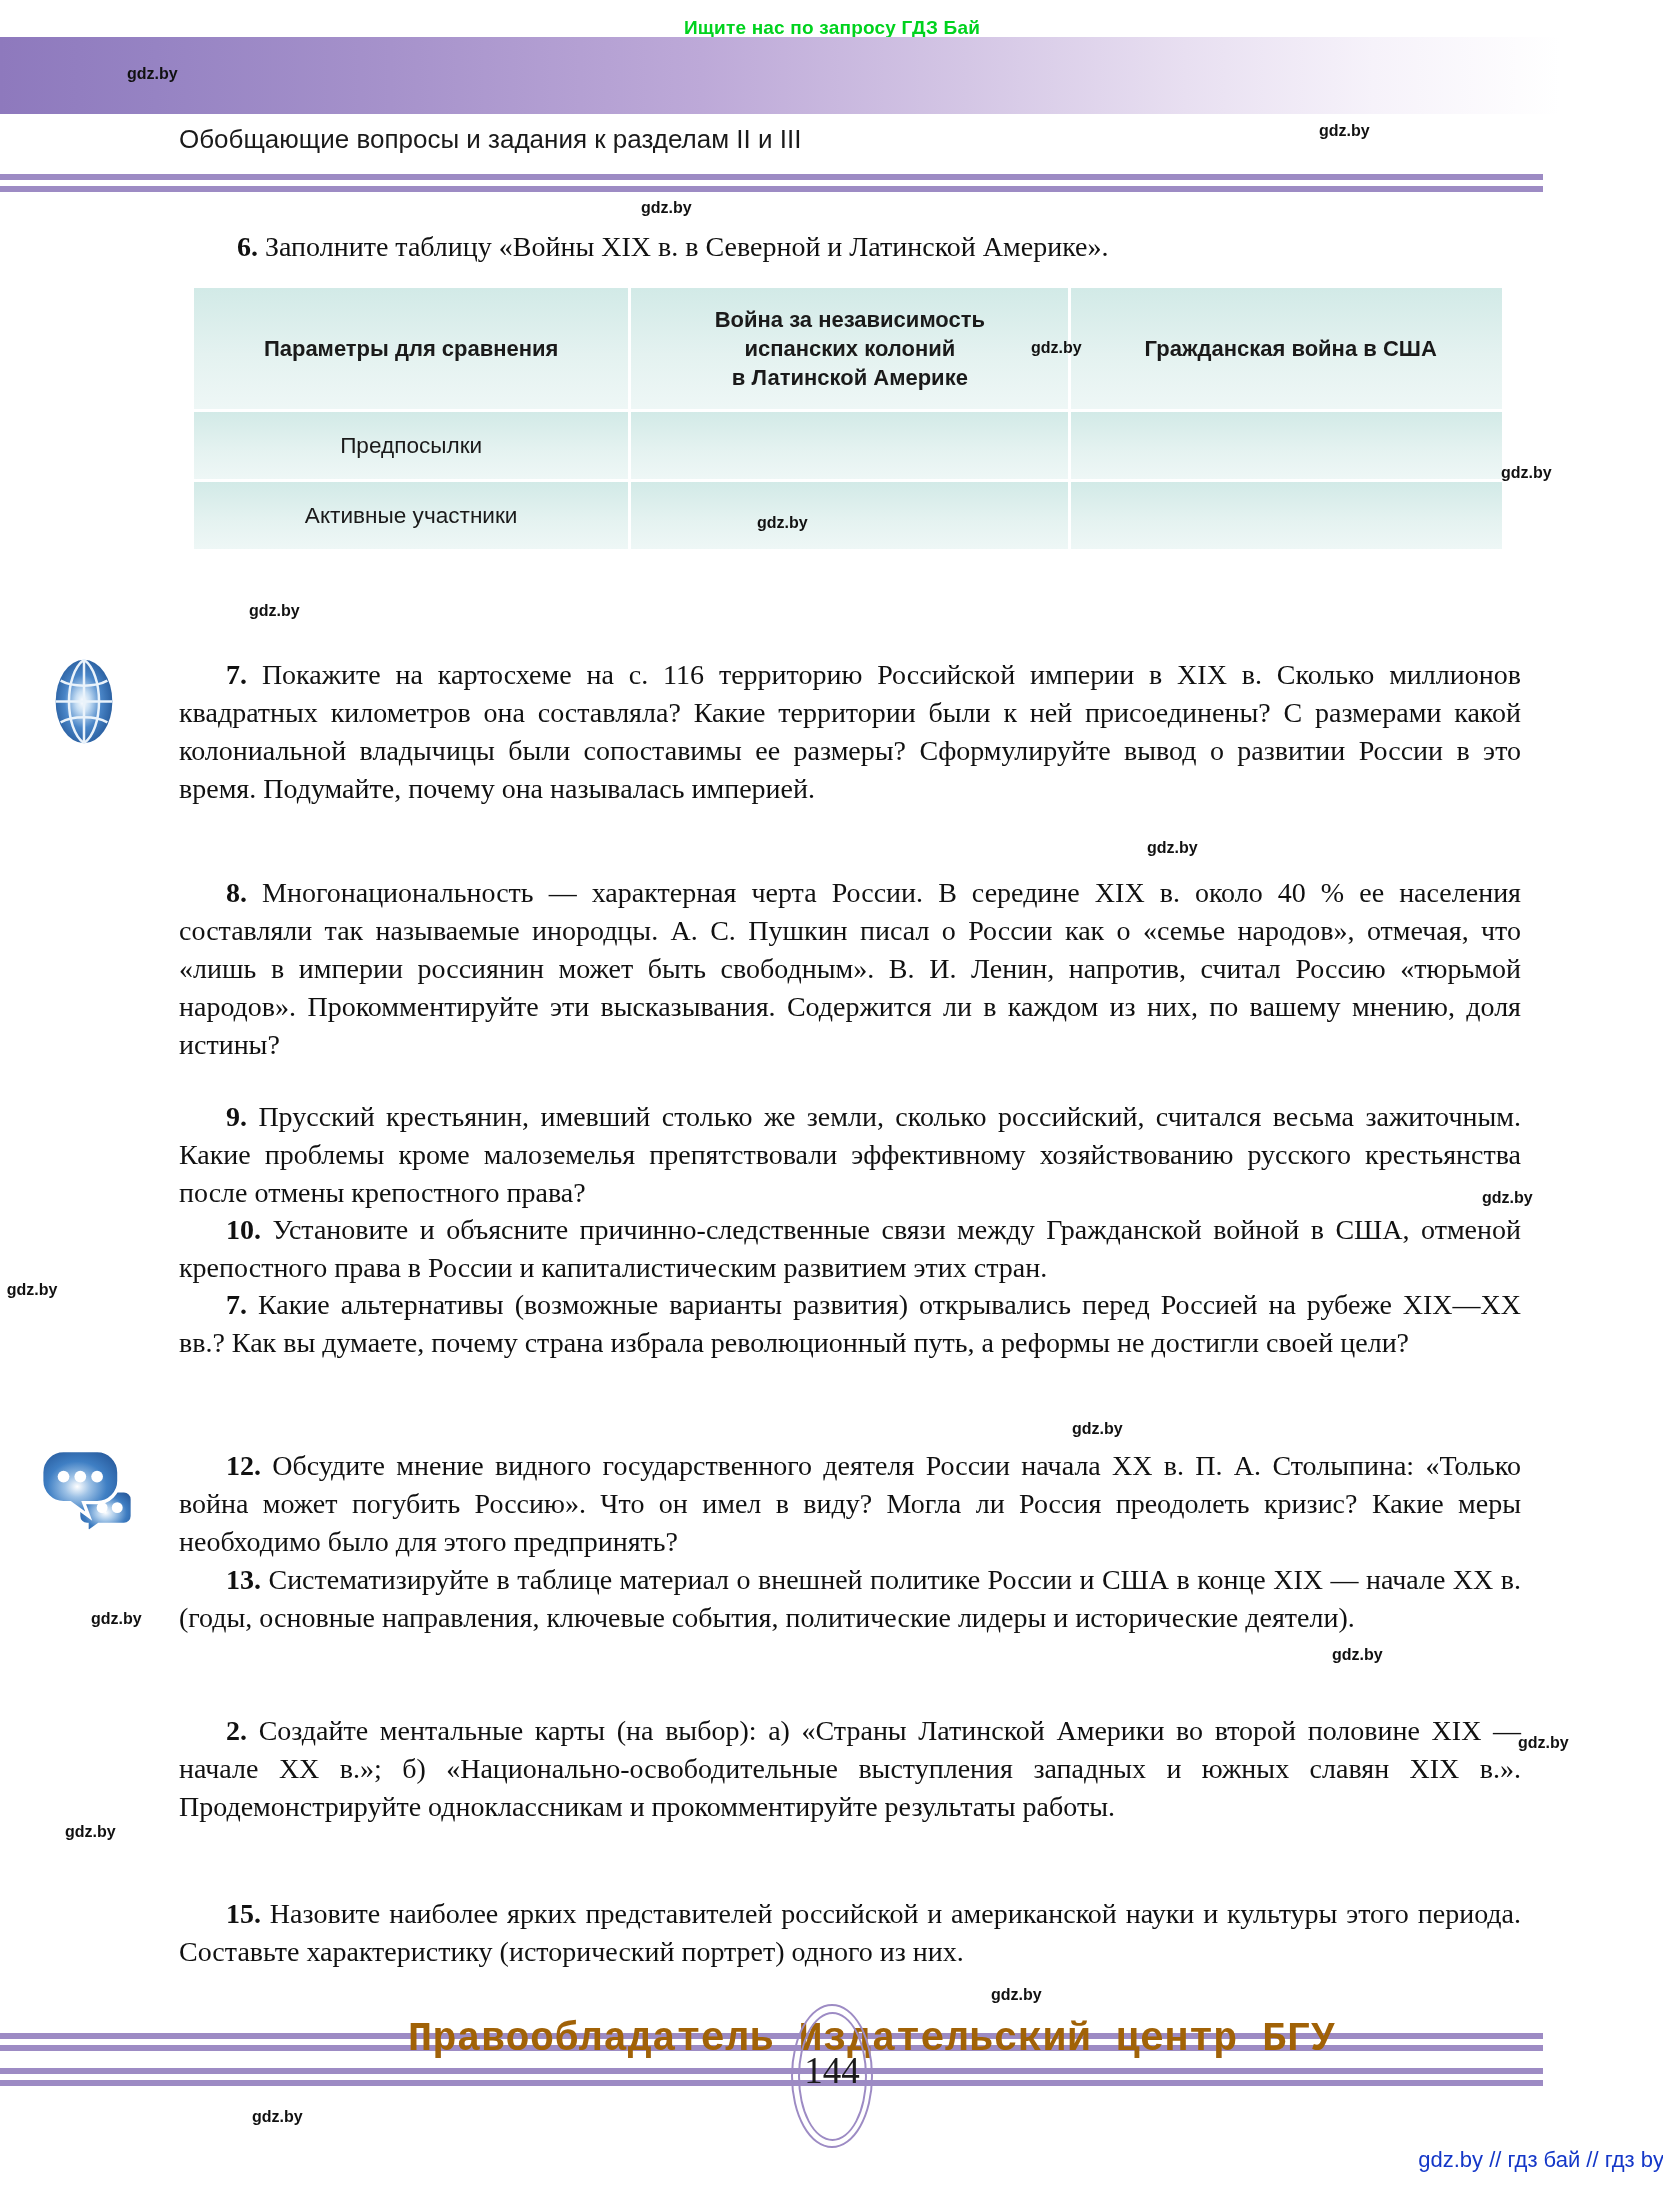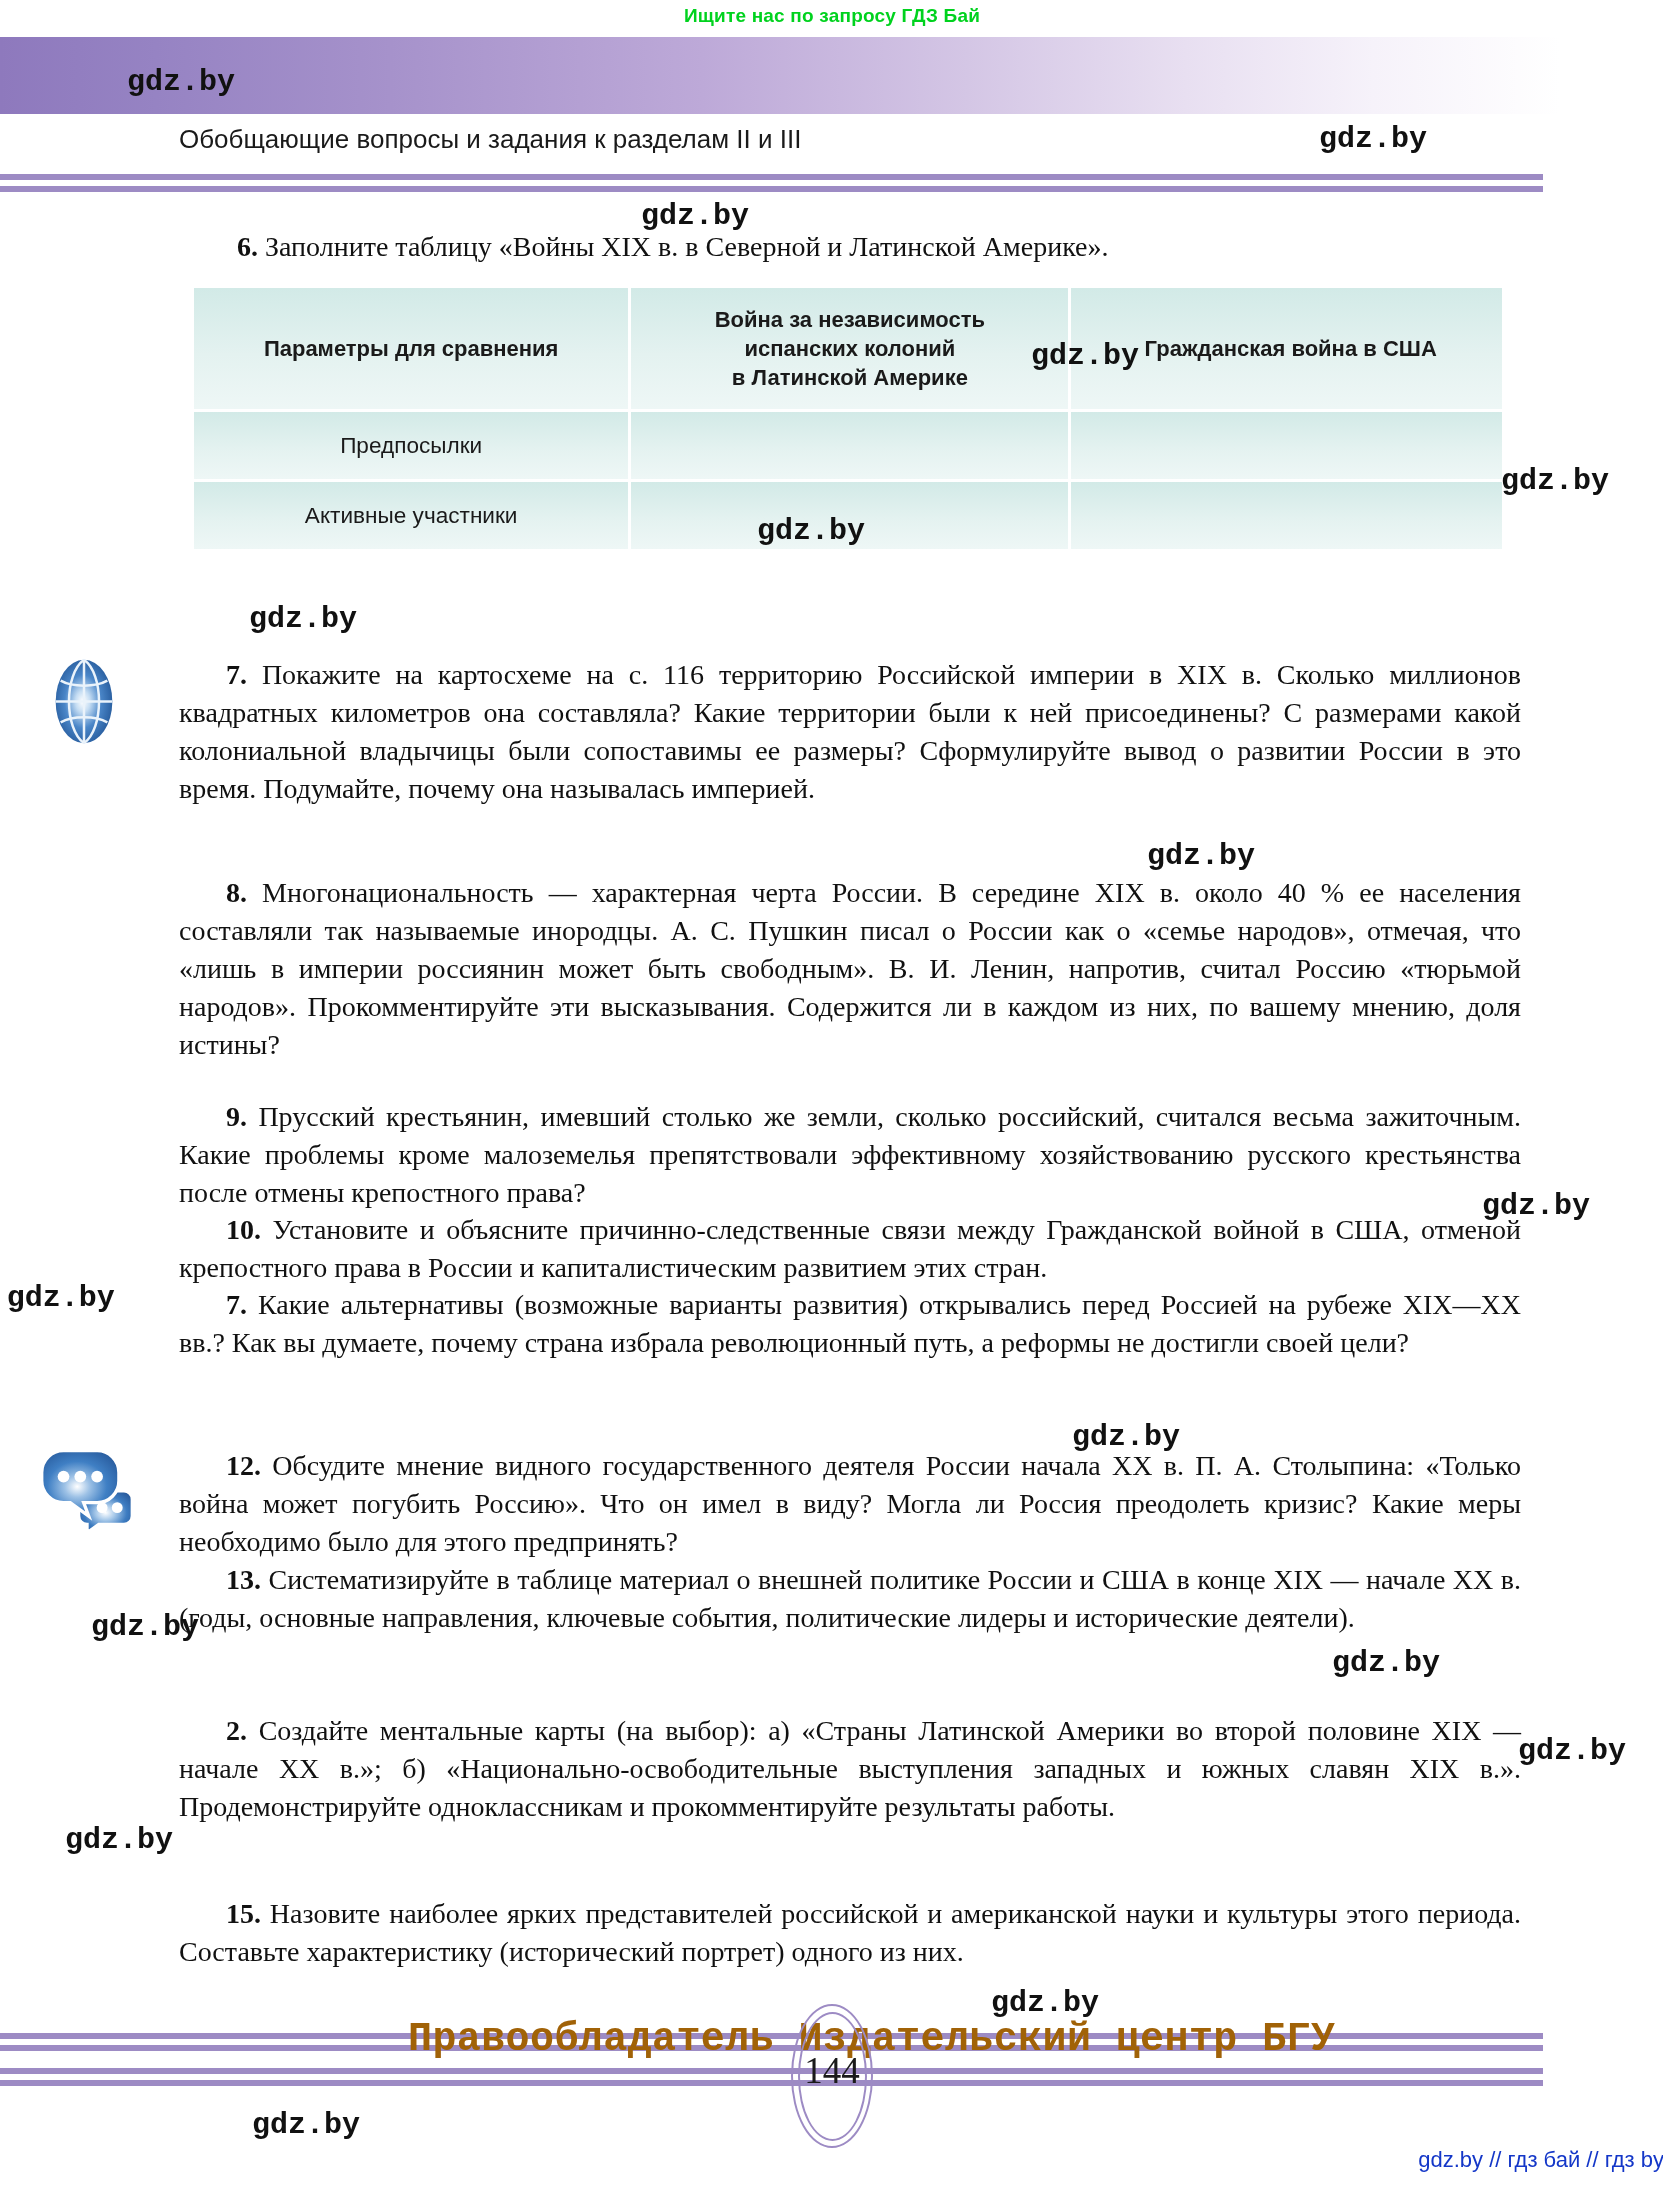"Ищите нас по запросу ГДЗ" .top-promo { padding-top: 5px -> 17px }
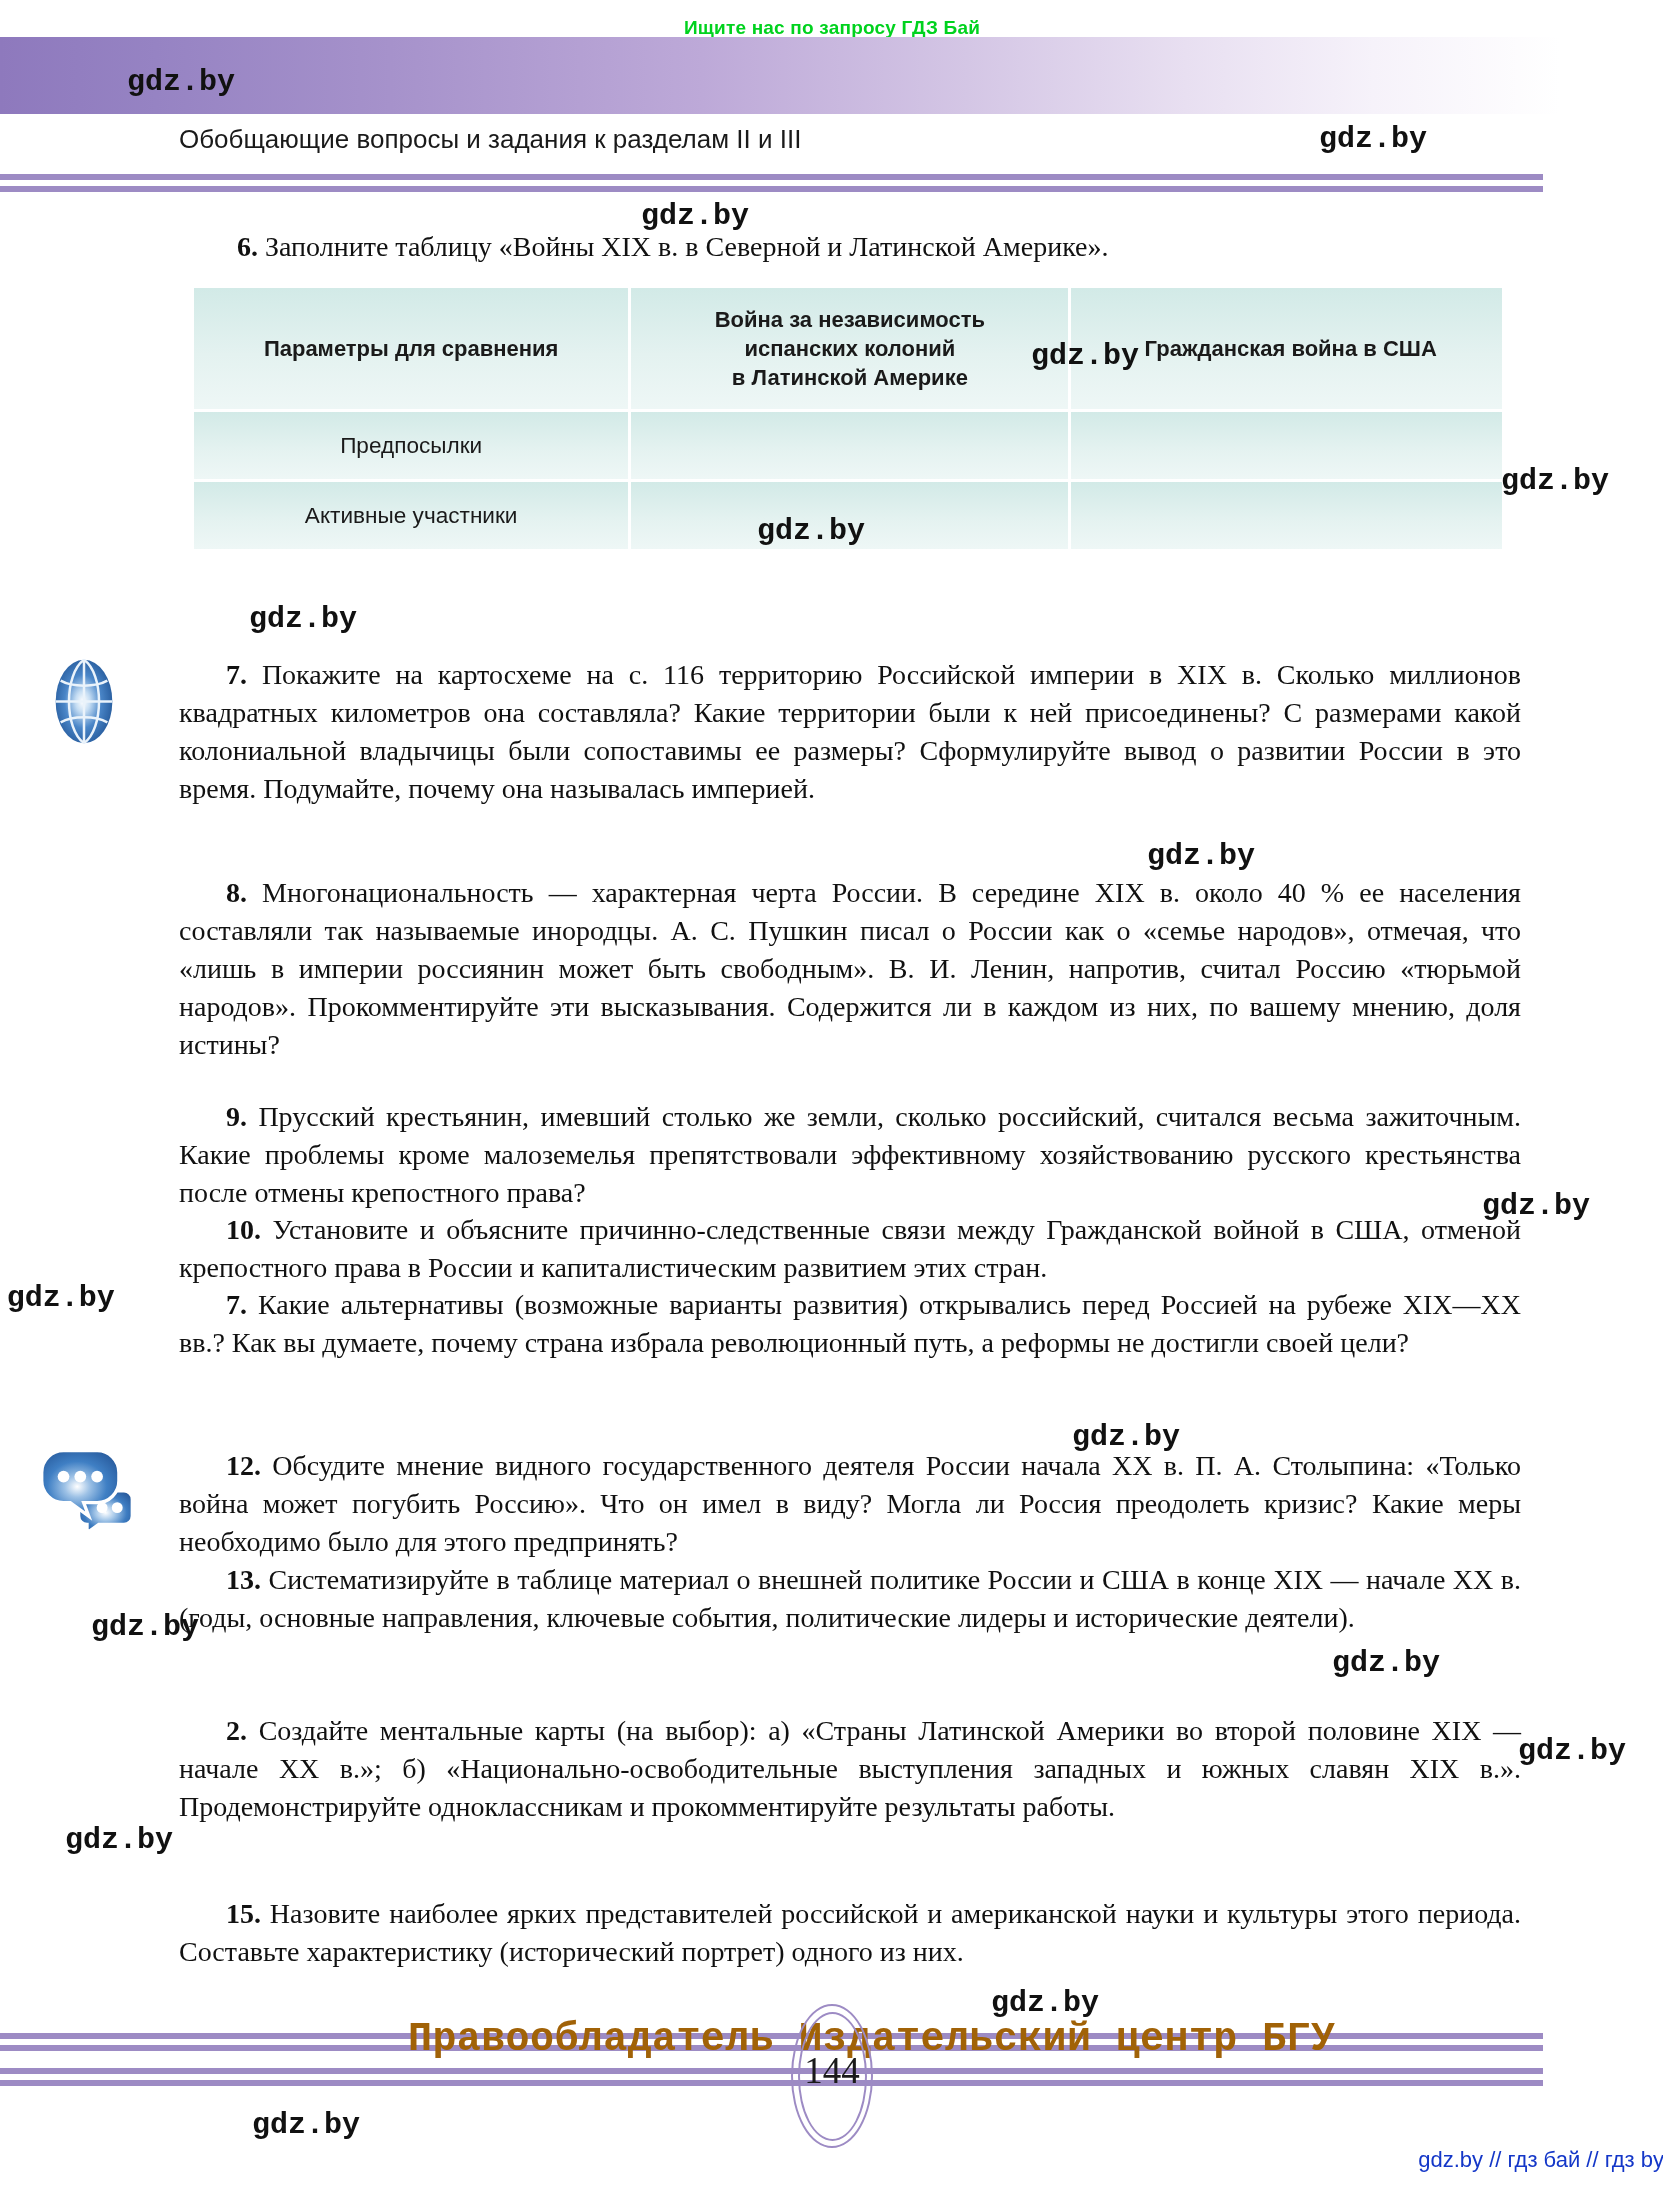"gdz.by" .wm { font-family: Liberation Mono, monospace -> Liberation Sans, sans-serif; font-size: 30px -> 16px }
